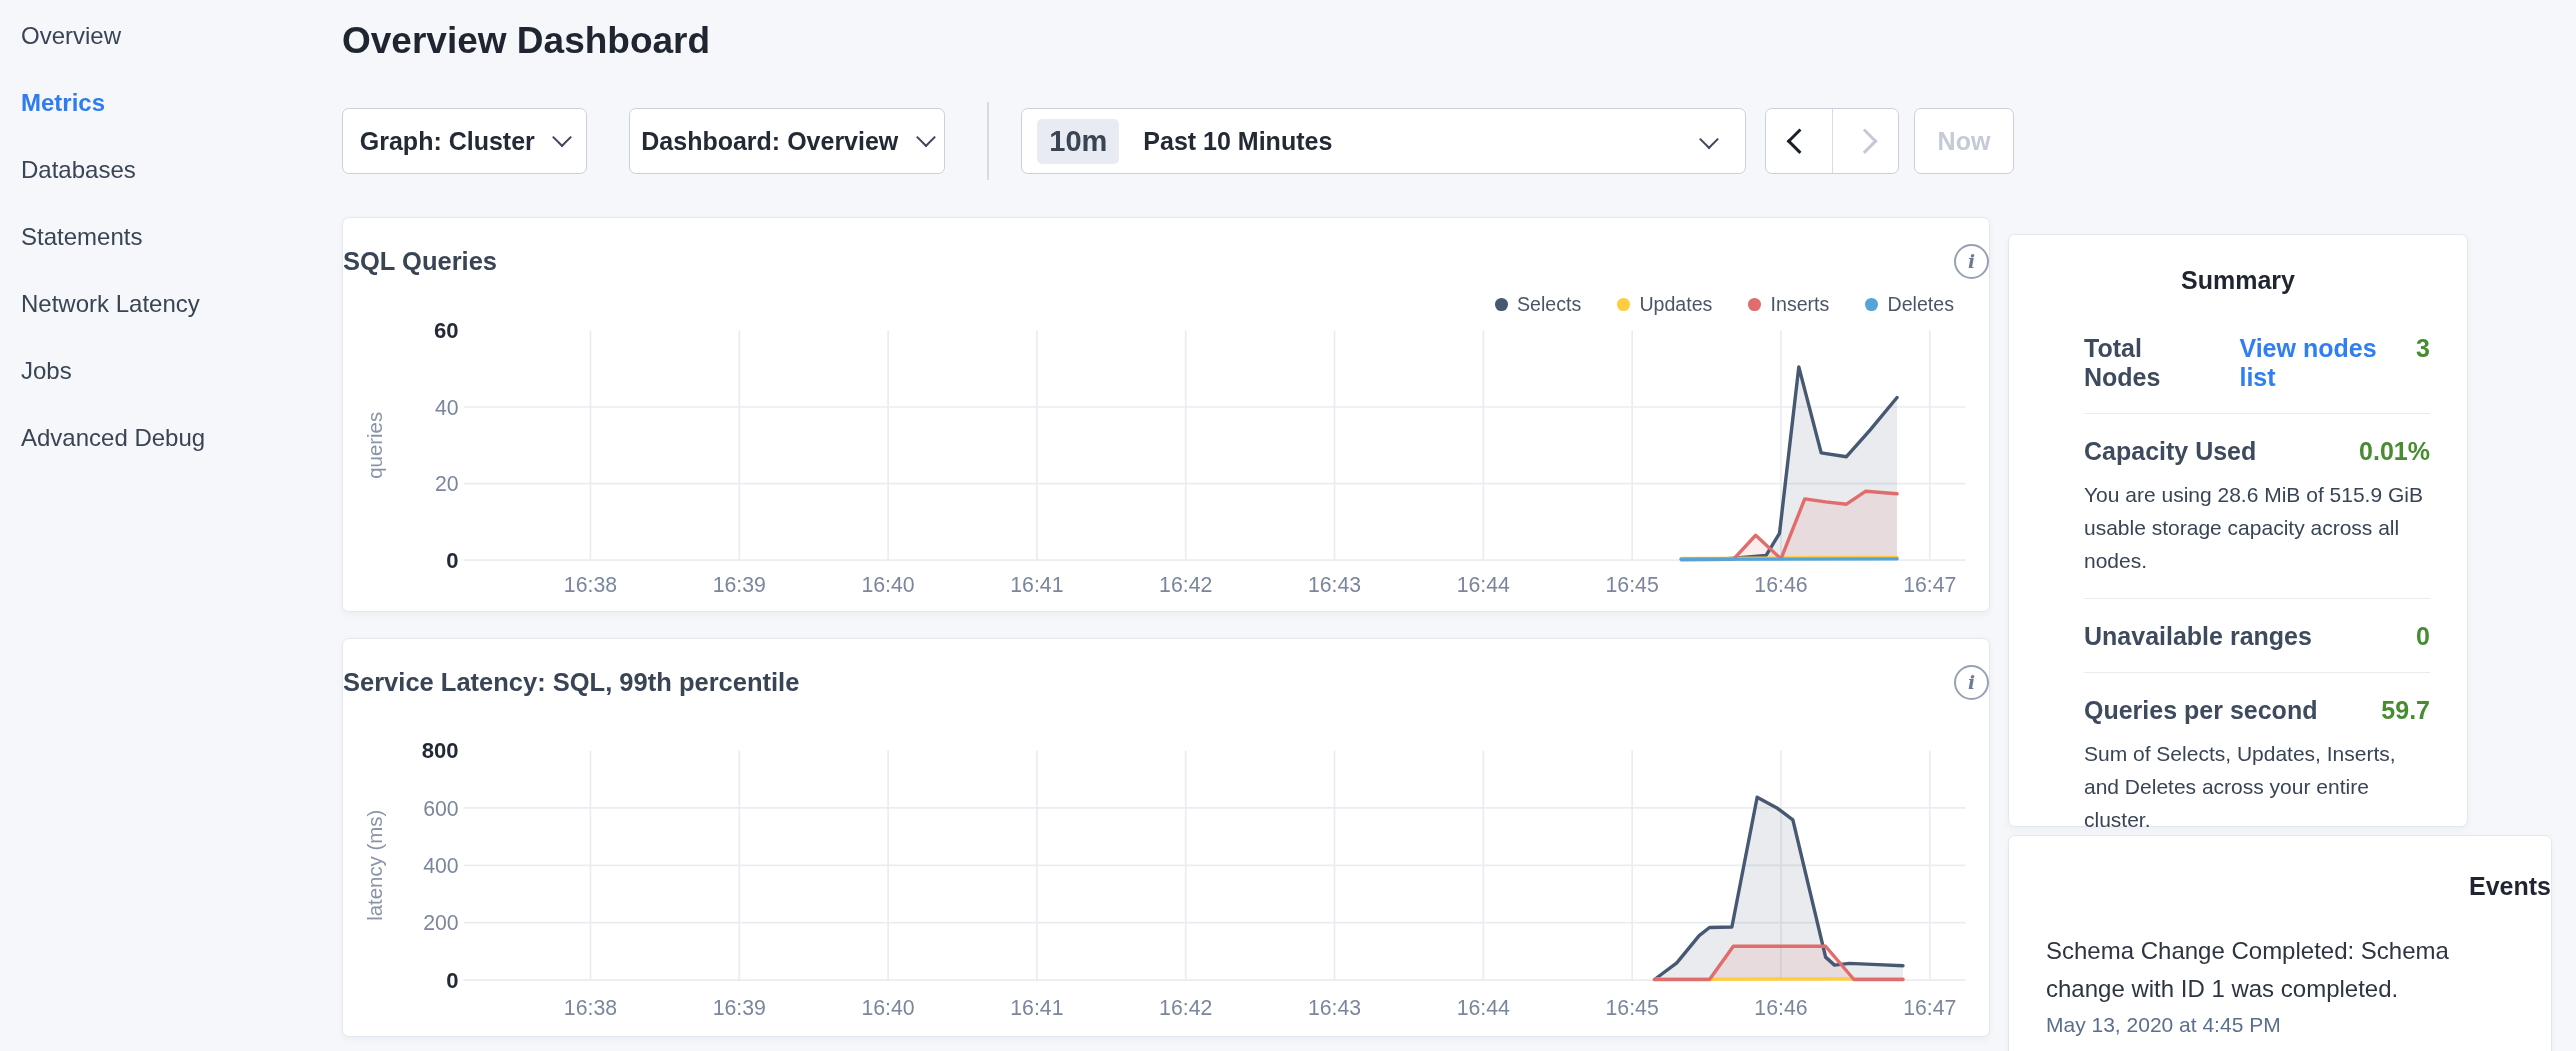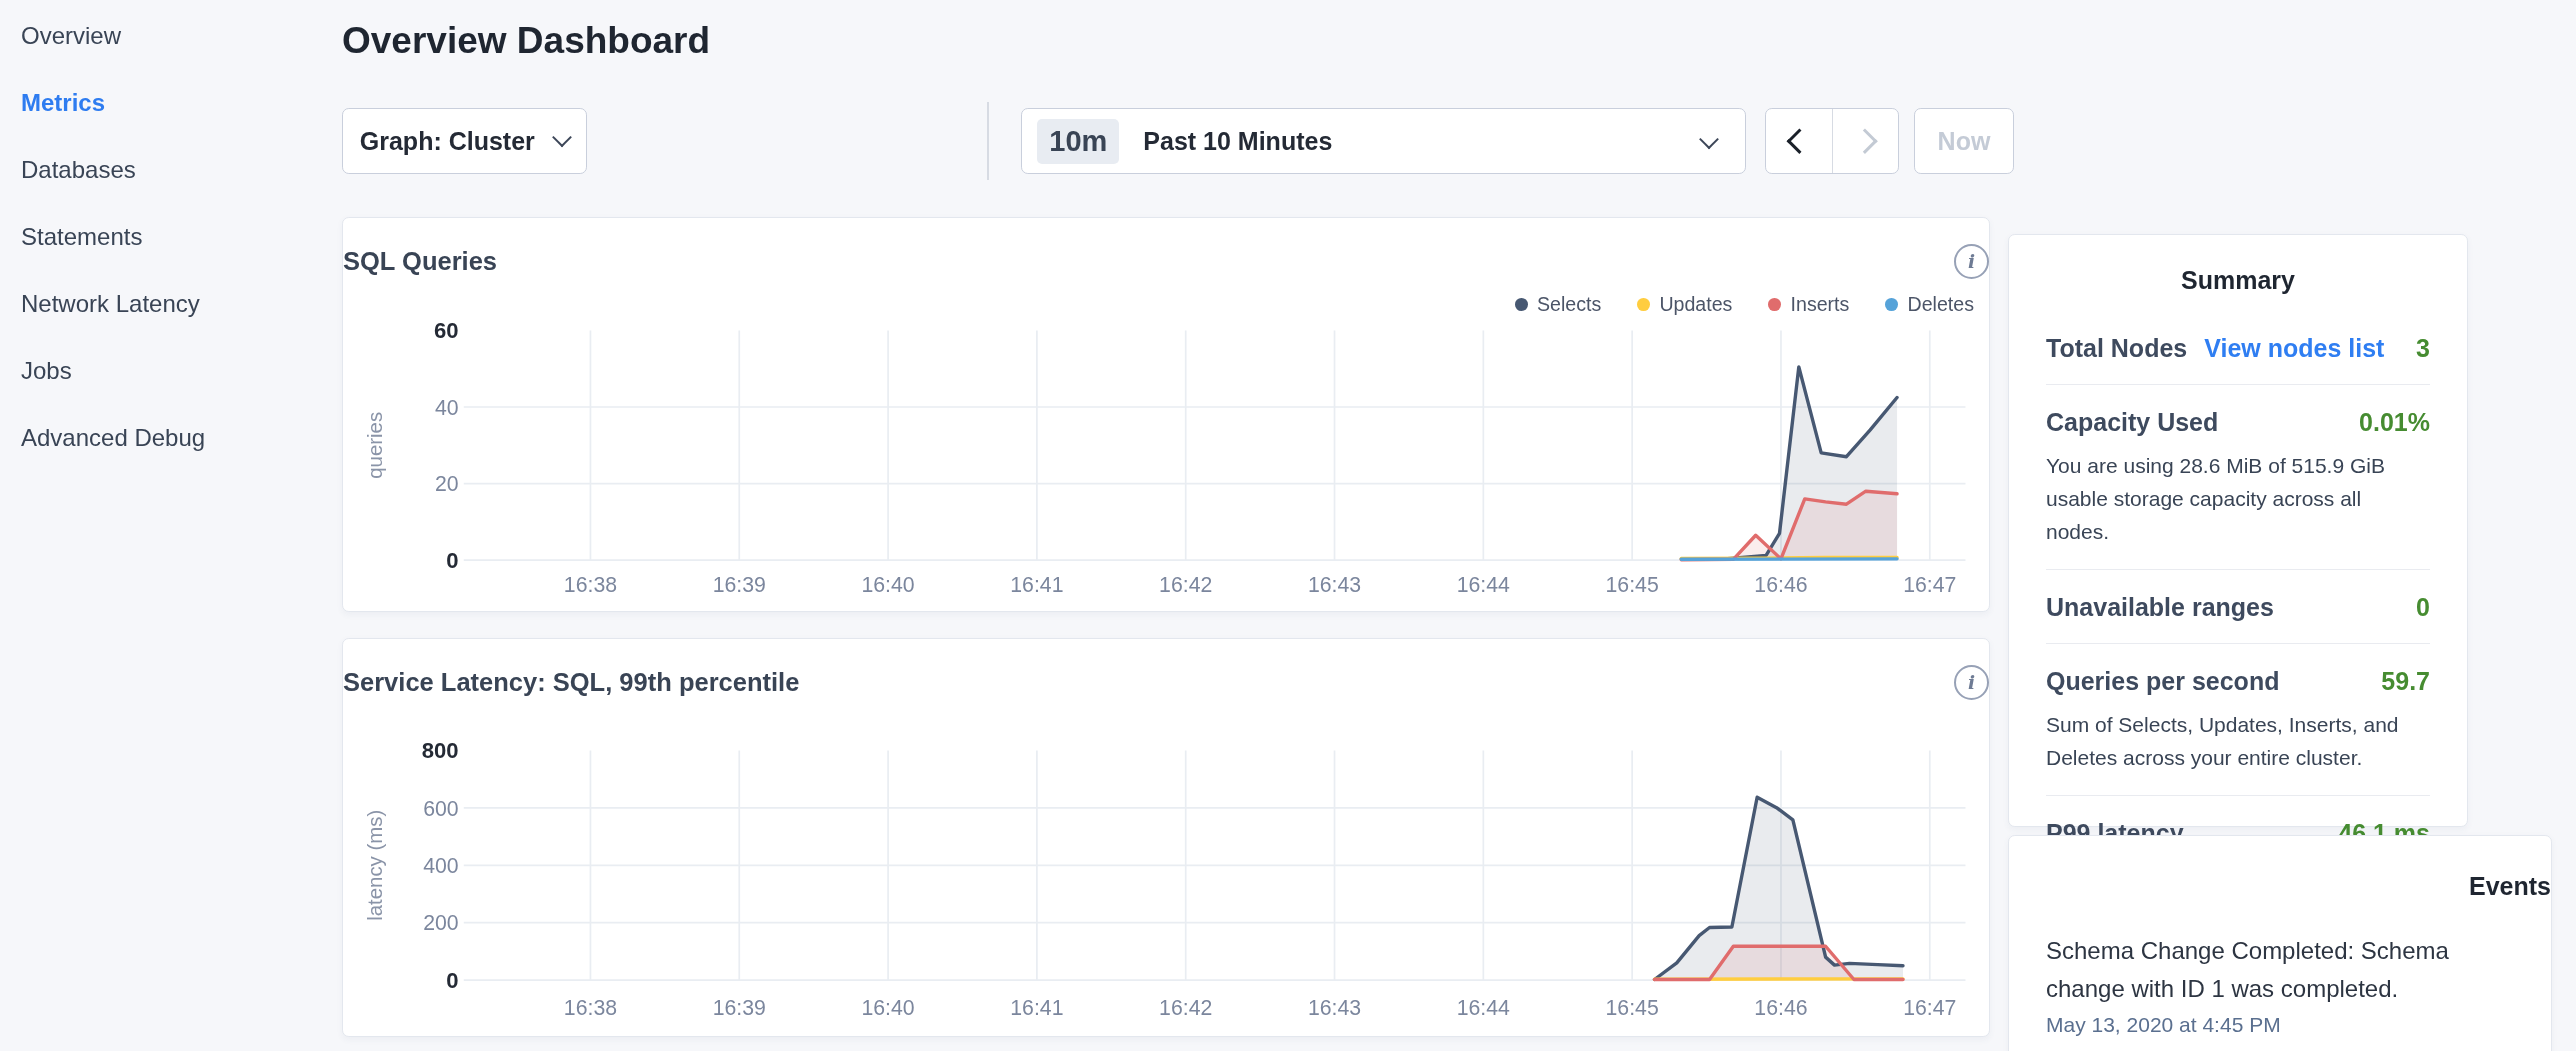"Dashboard: Overview" div.btn { html: none -> <div> <span>Dashboard: Overview</span> <span></span> </div> }
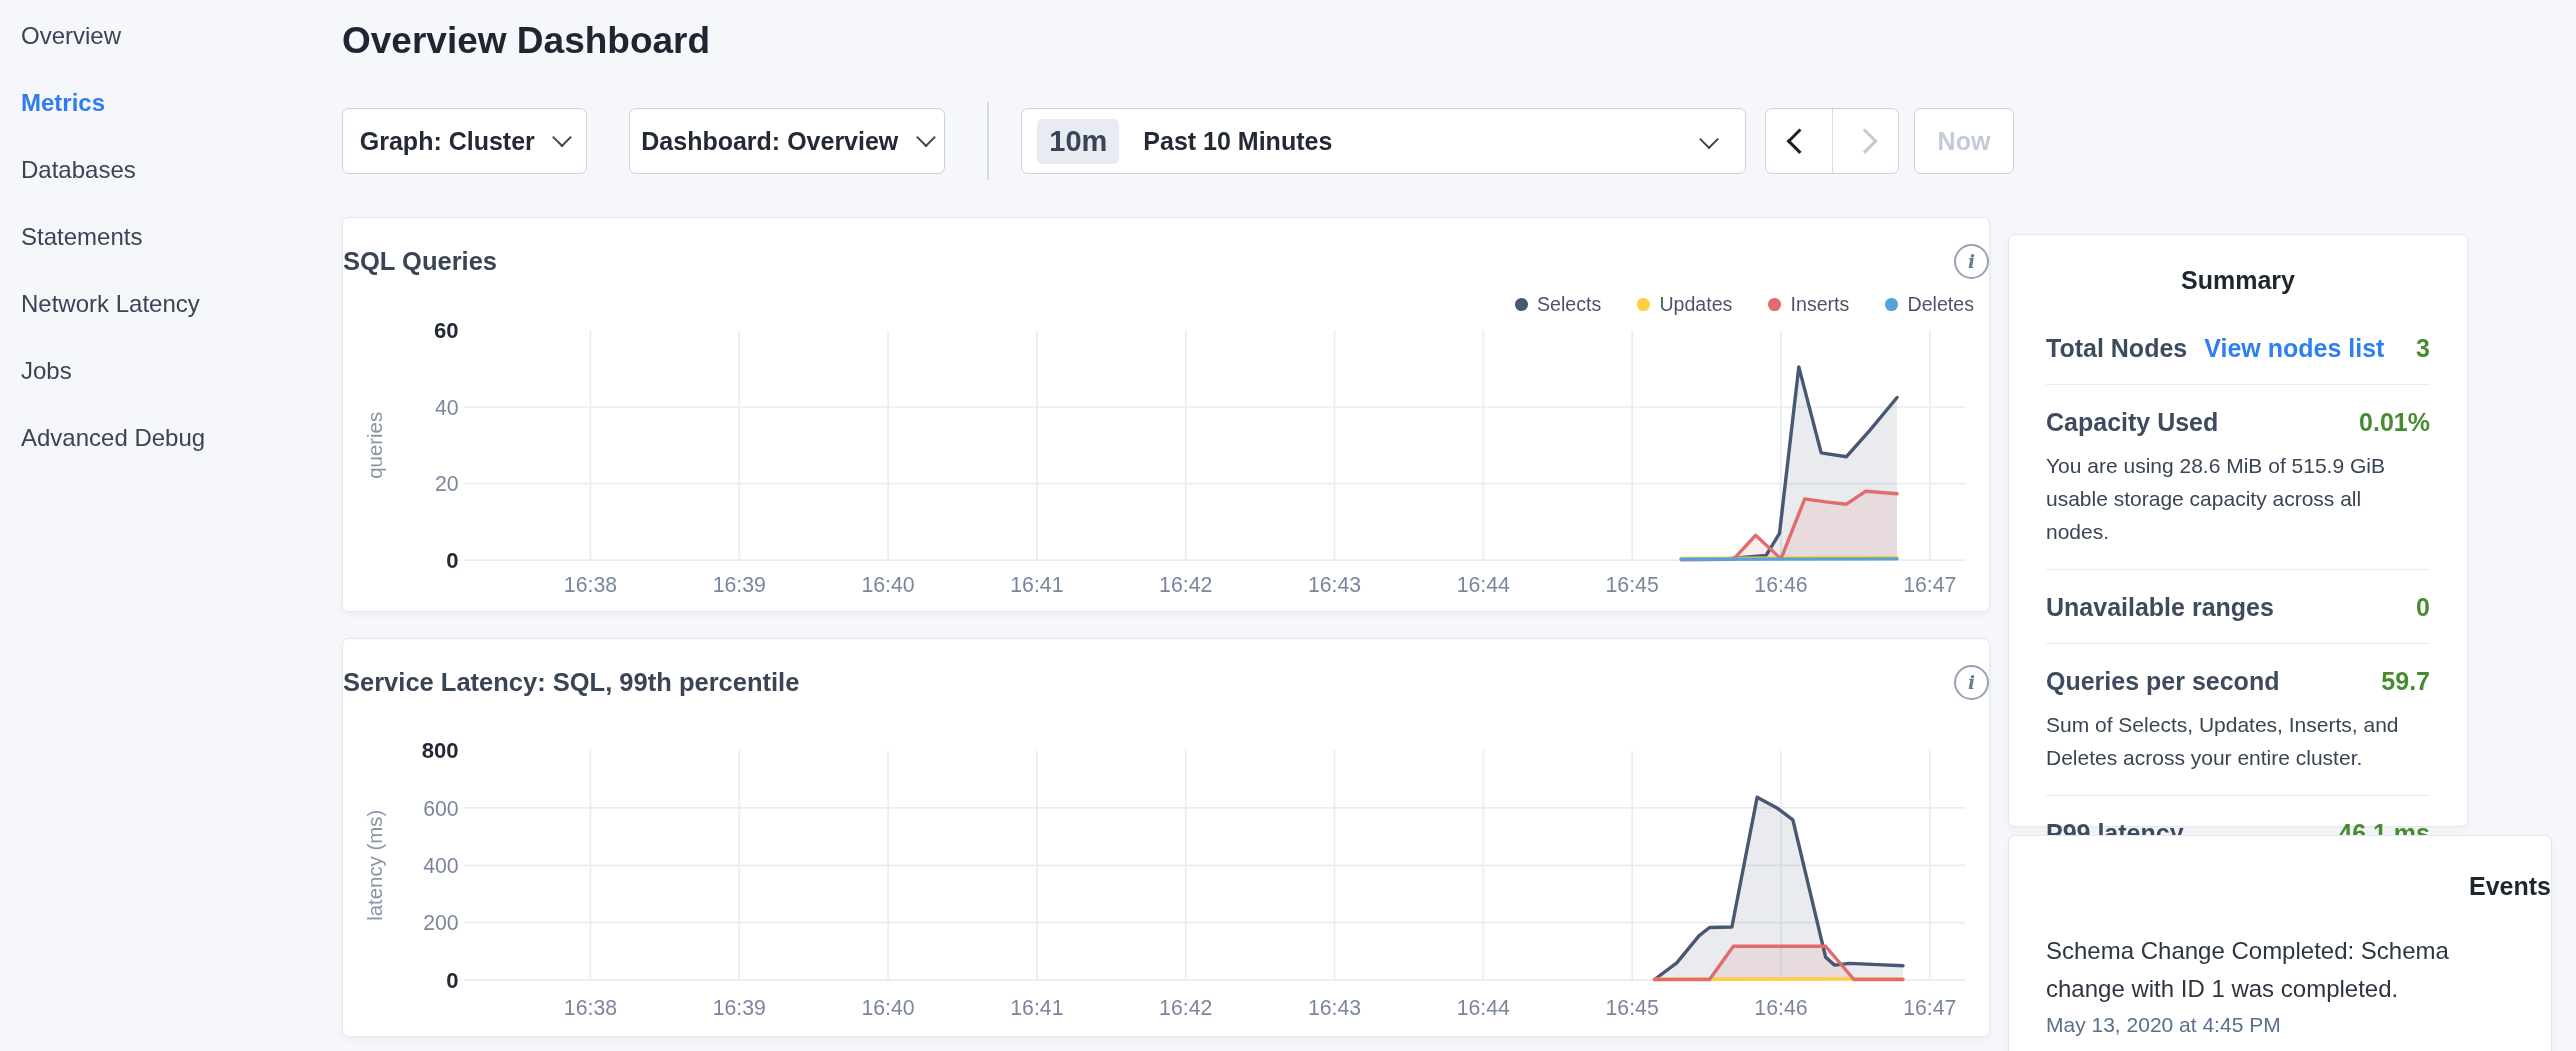"Selects" .legend { right: 15px -> 35px }
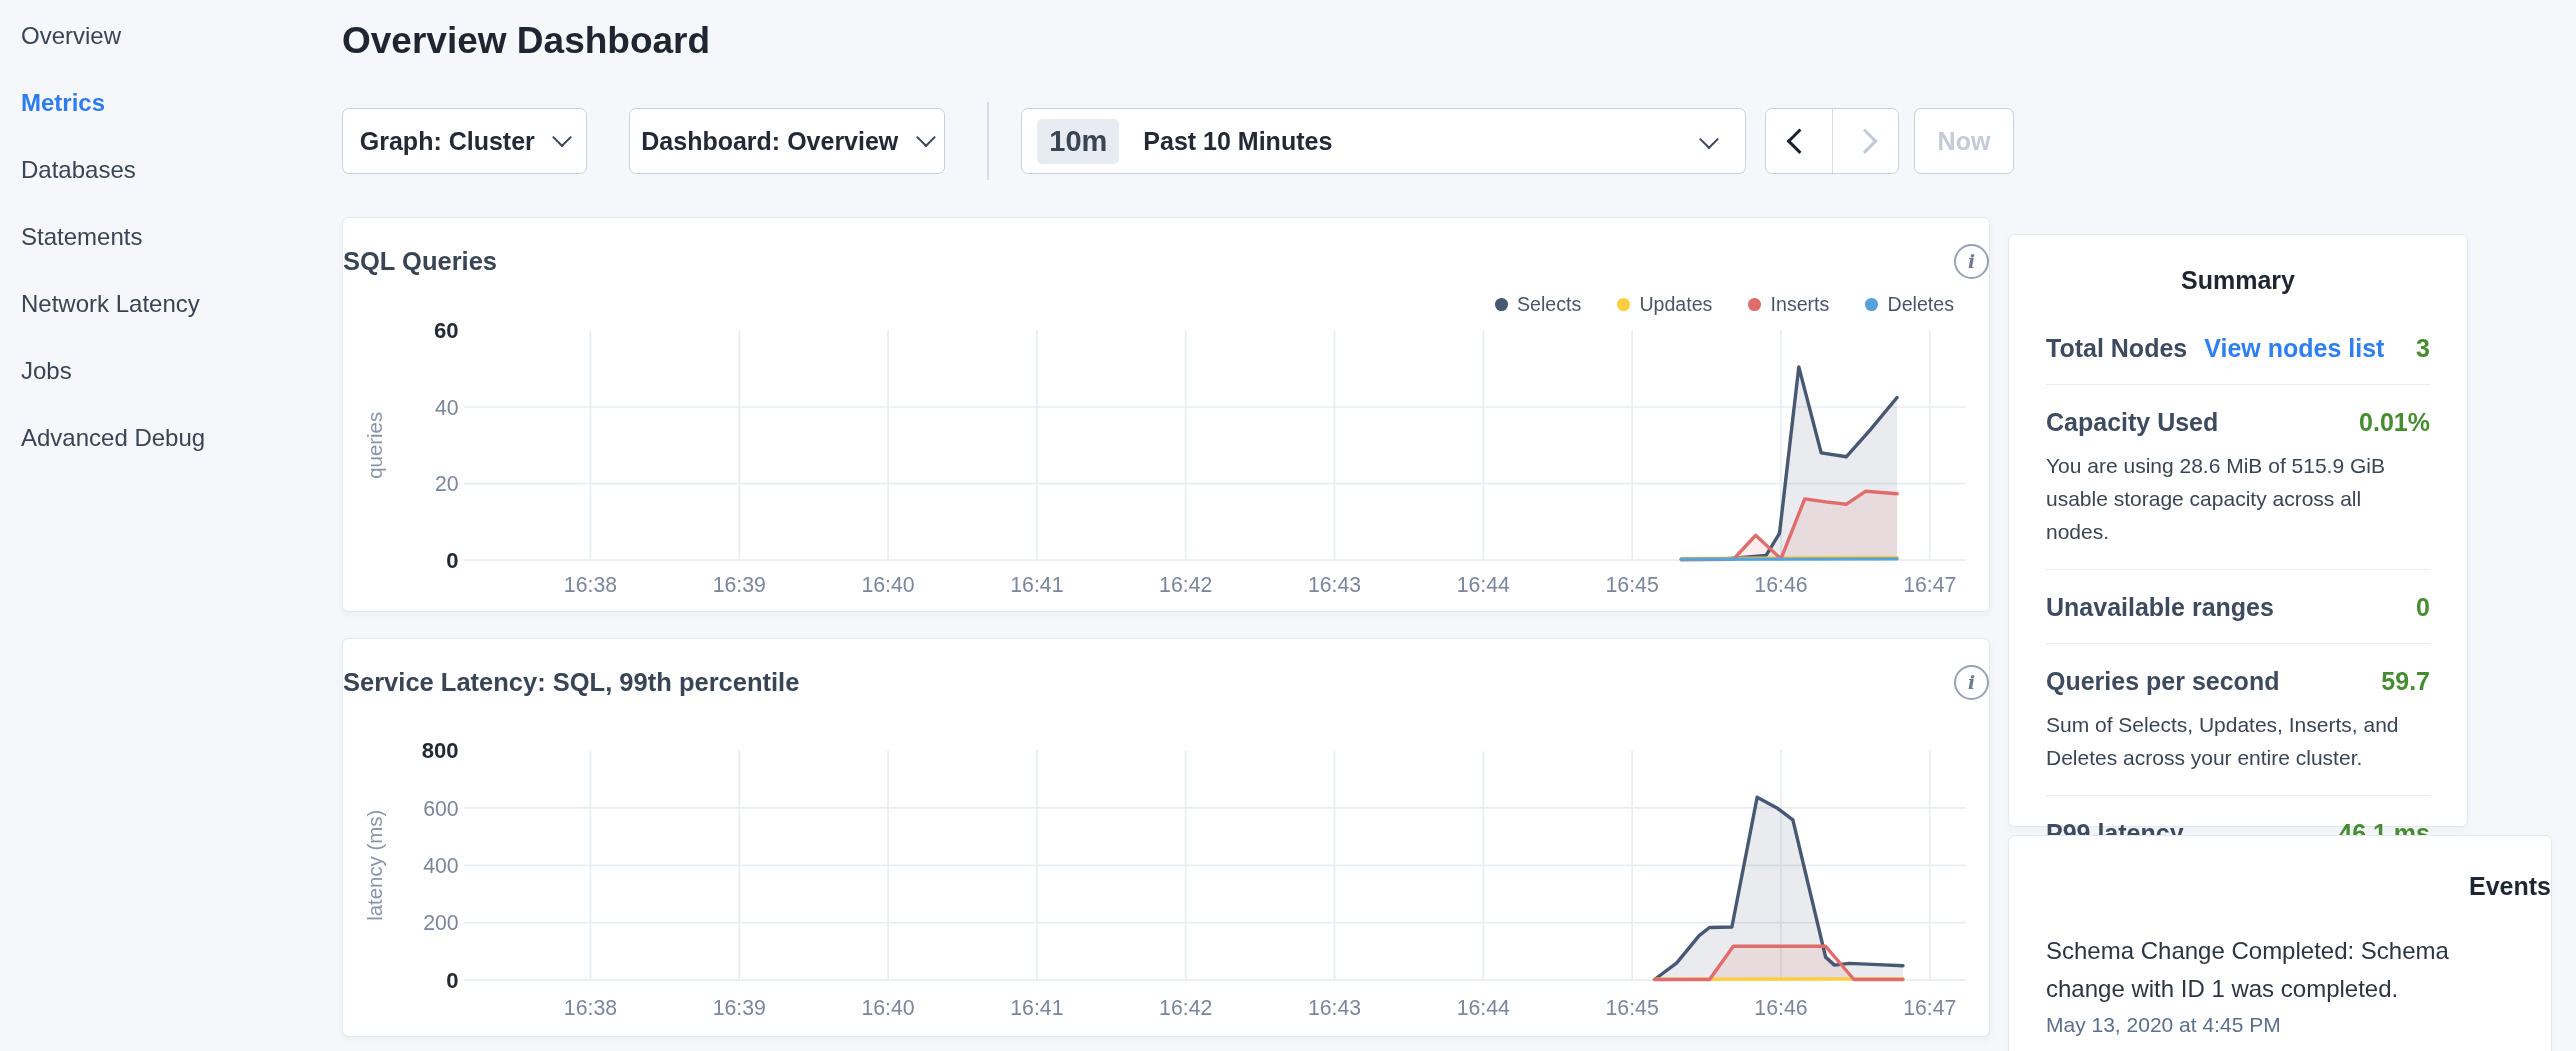"Total Nodes" .s-row { margin-left: none -> 38px }
